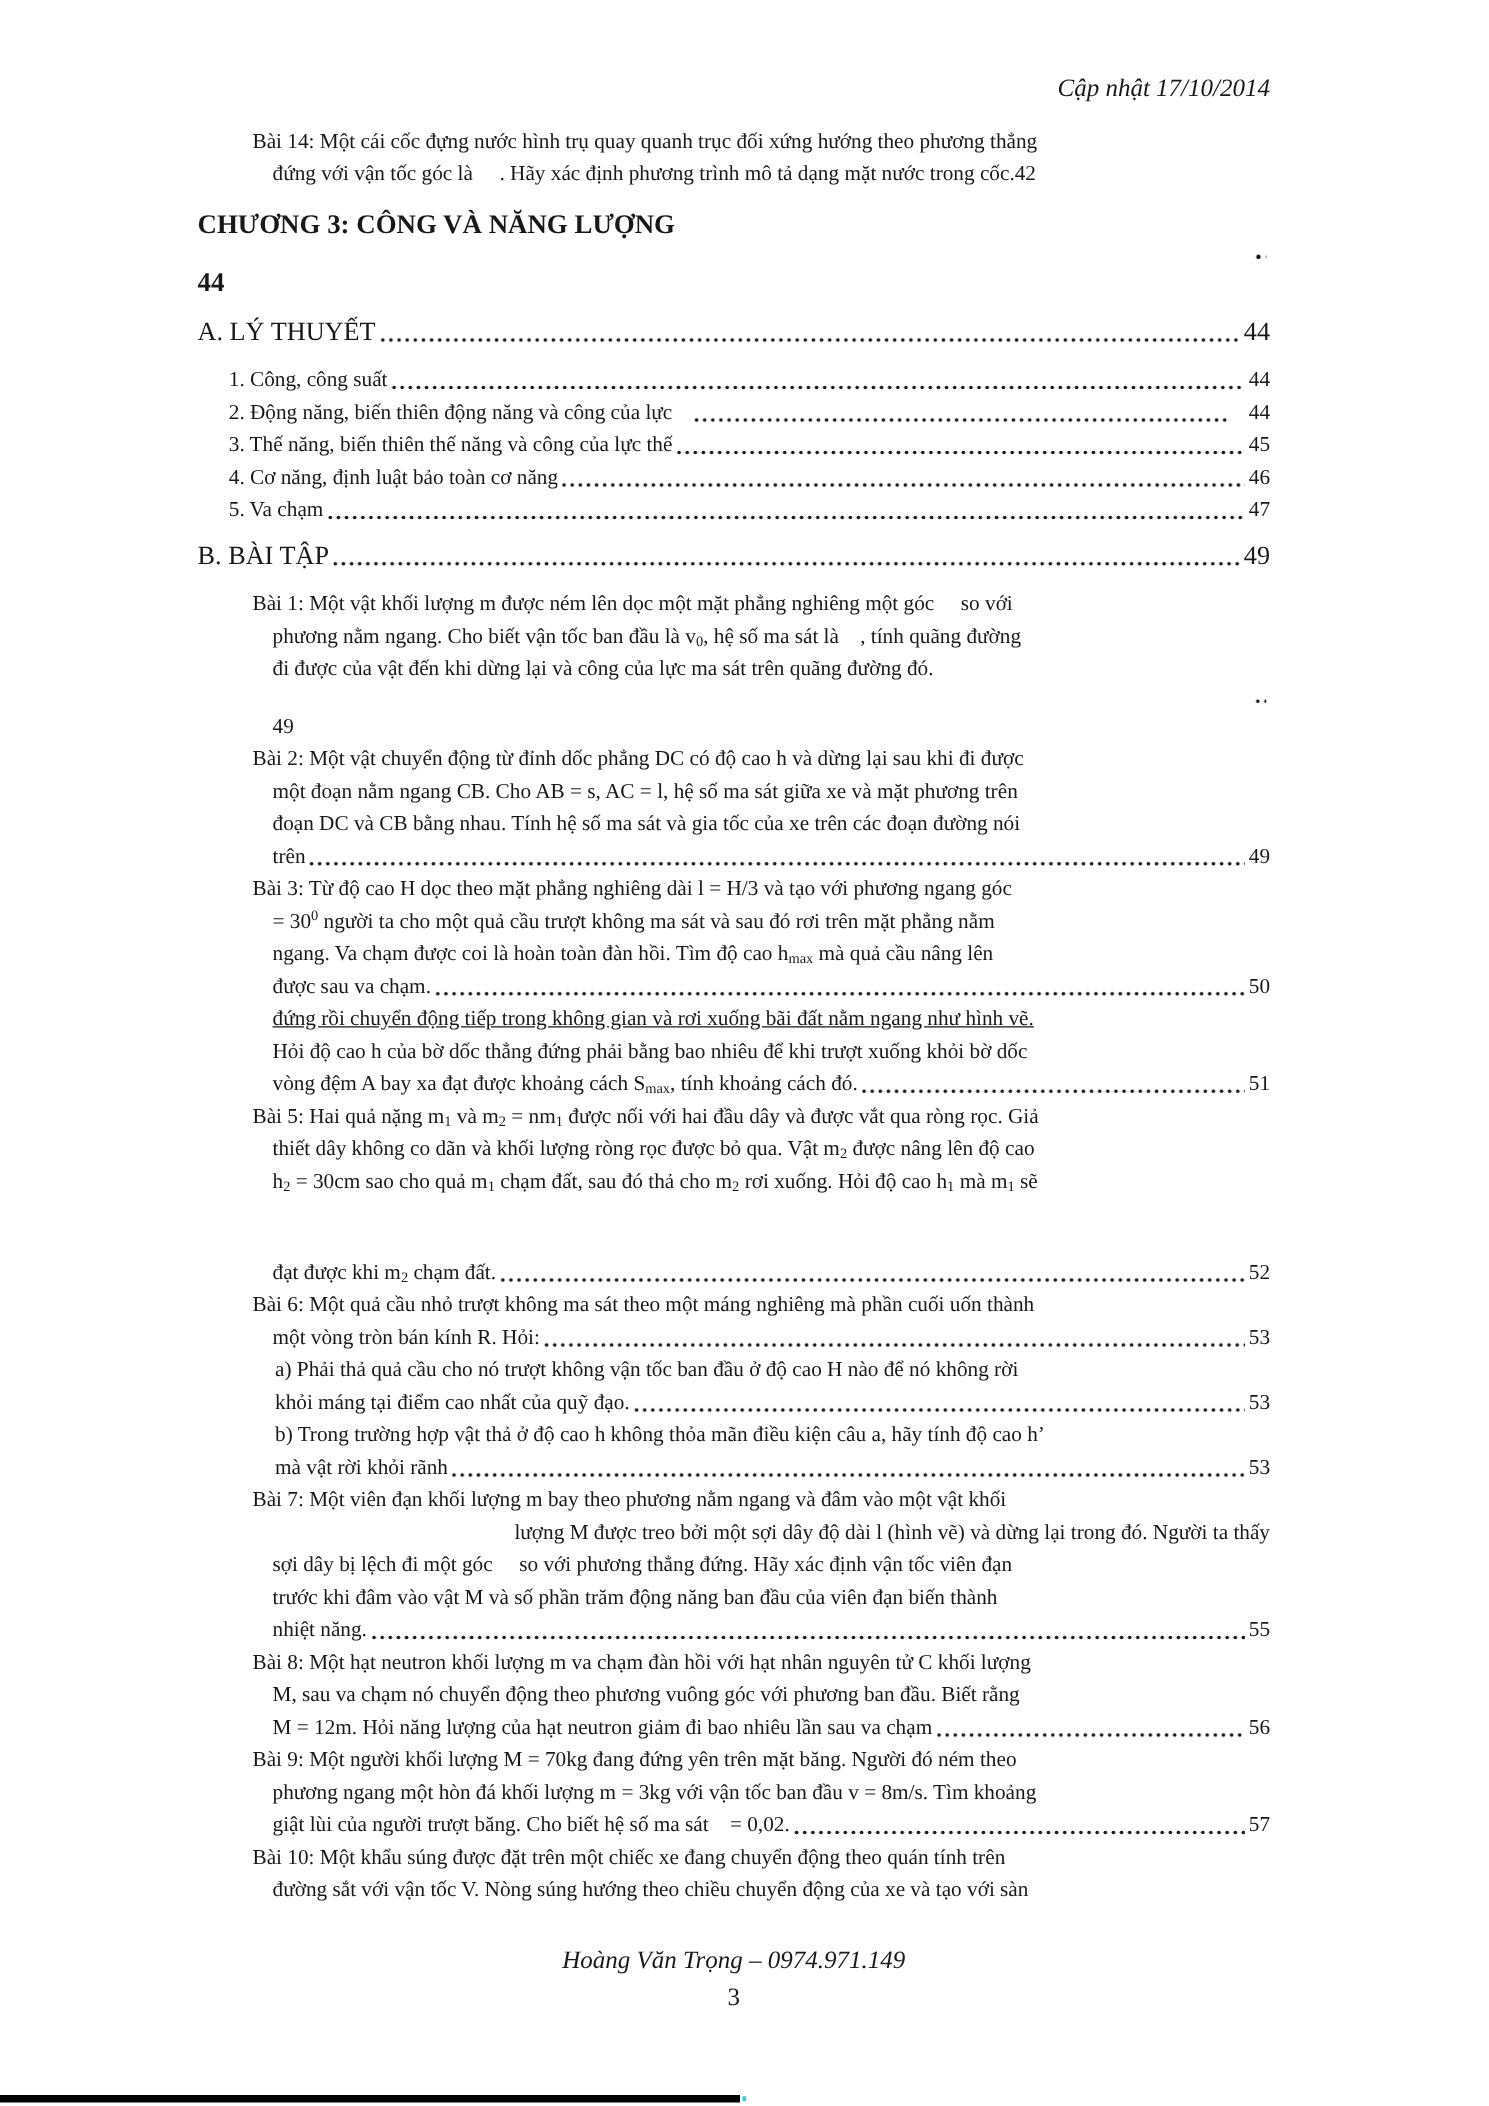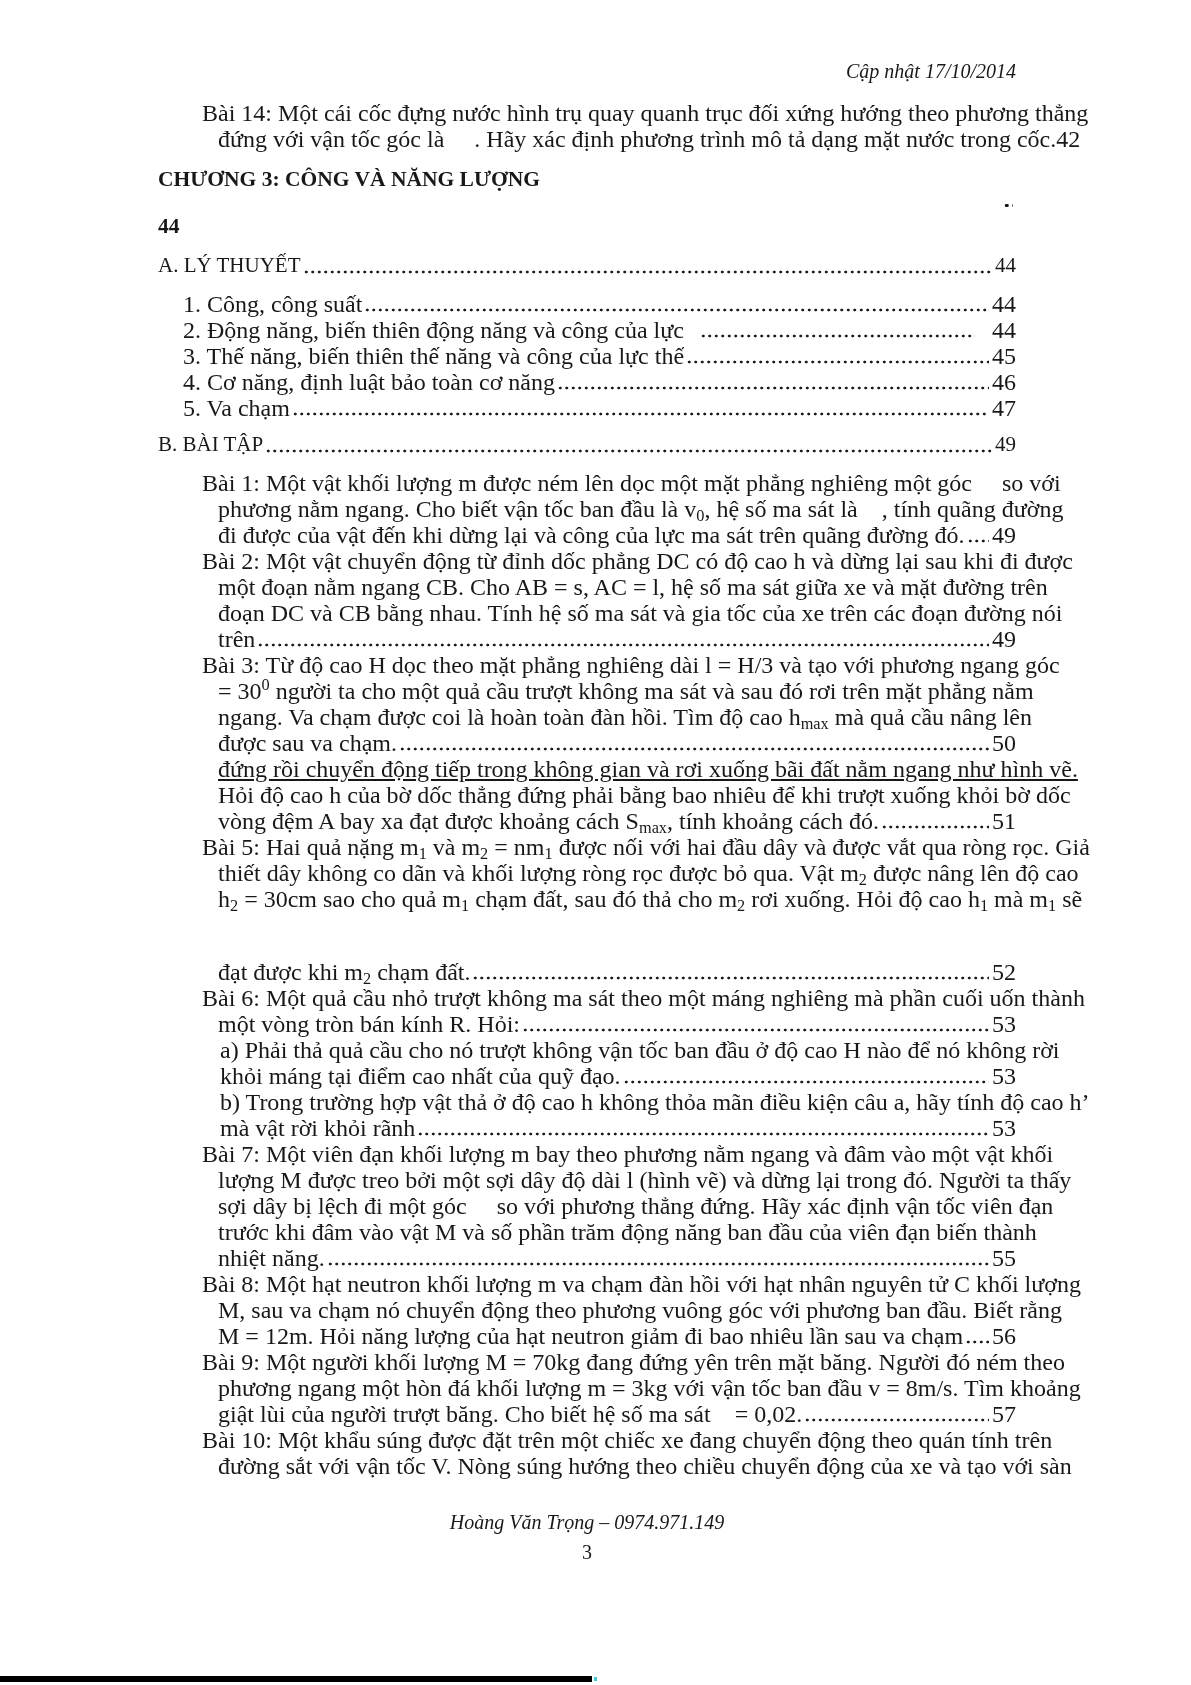"Bài 14: Một cái cốc" .entry .line { font-size: 24px -> 17px }
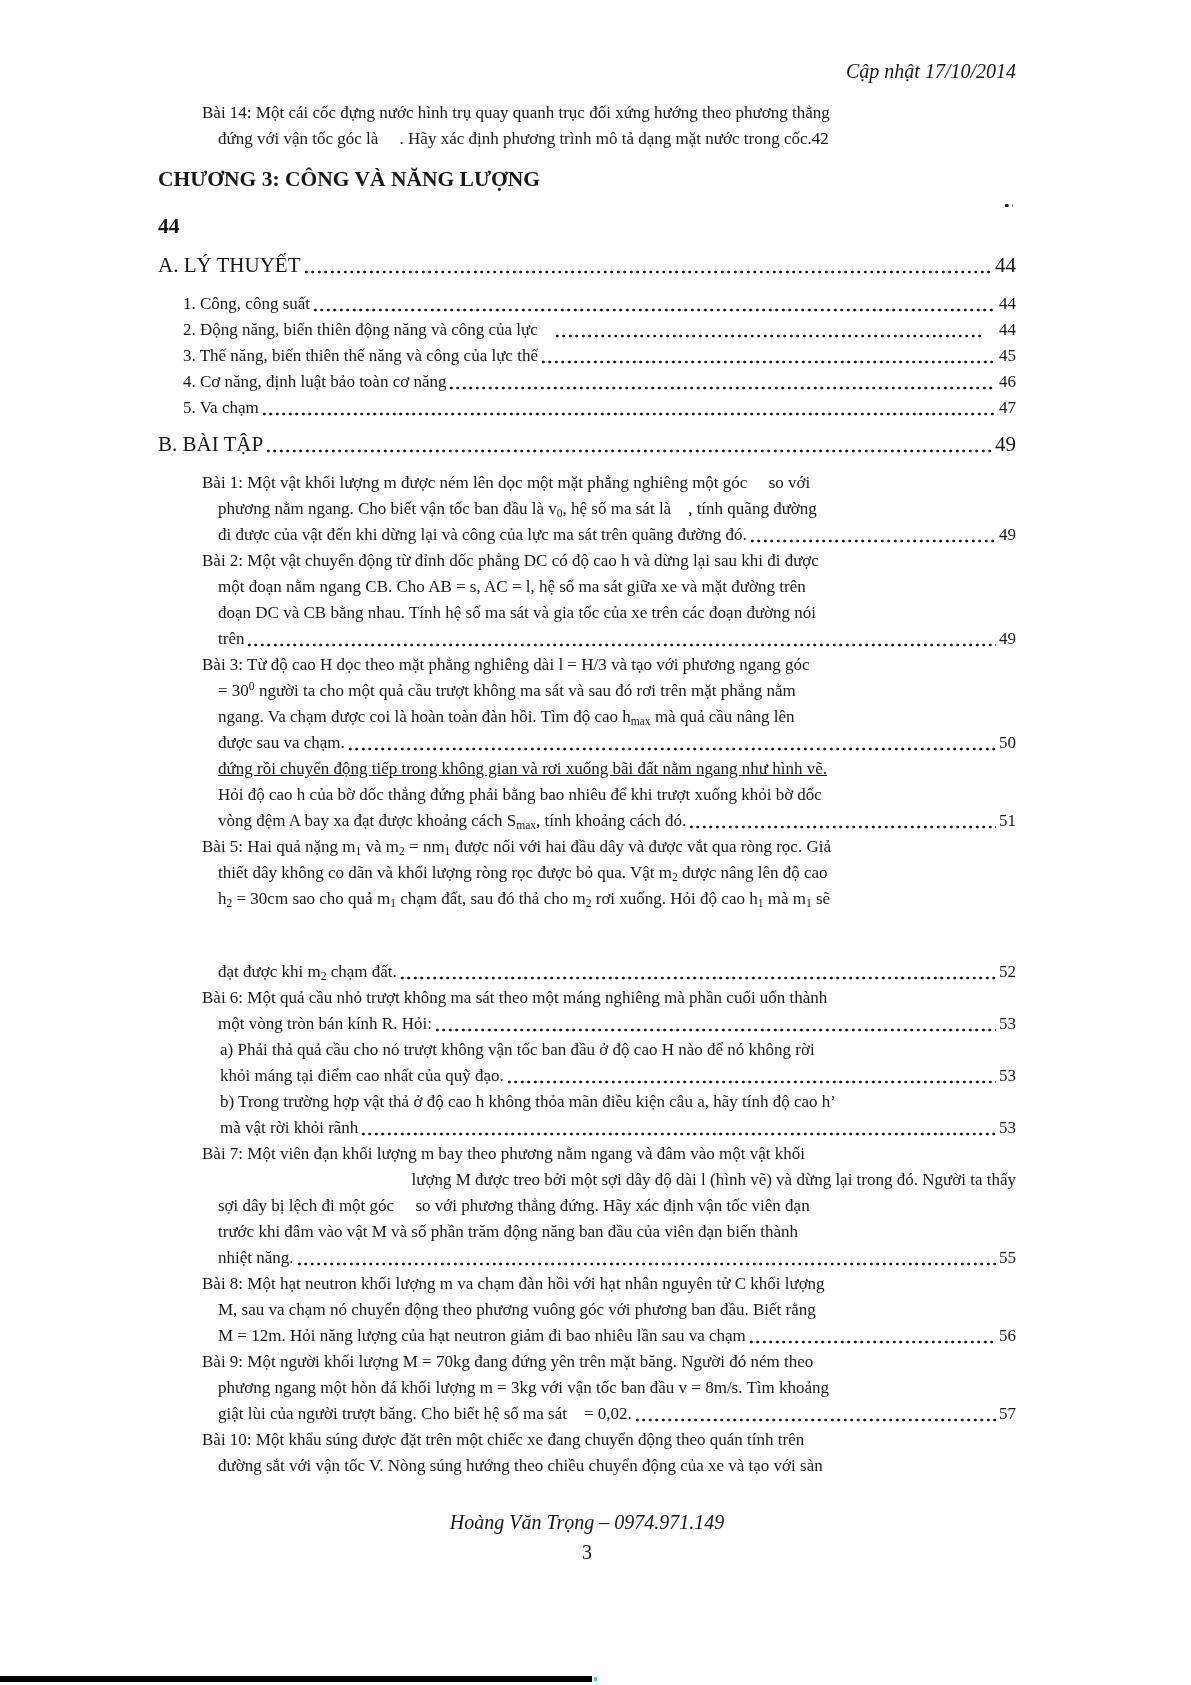"đi được của vật đến" div.line { flex-direction: none -> column }
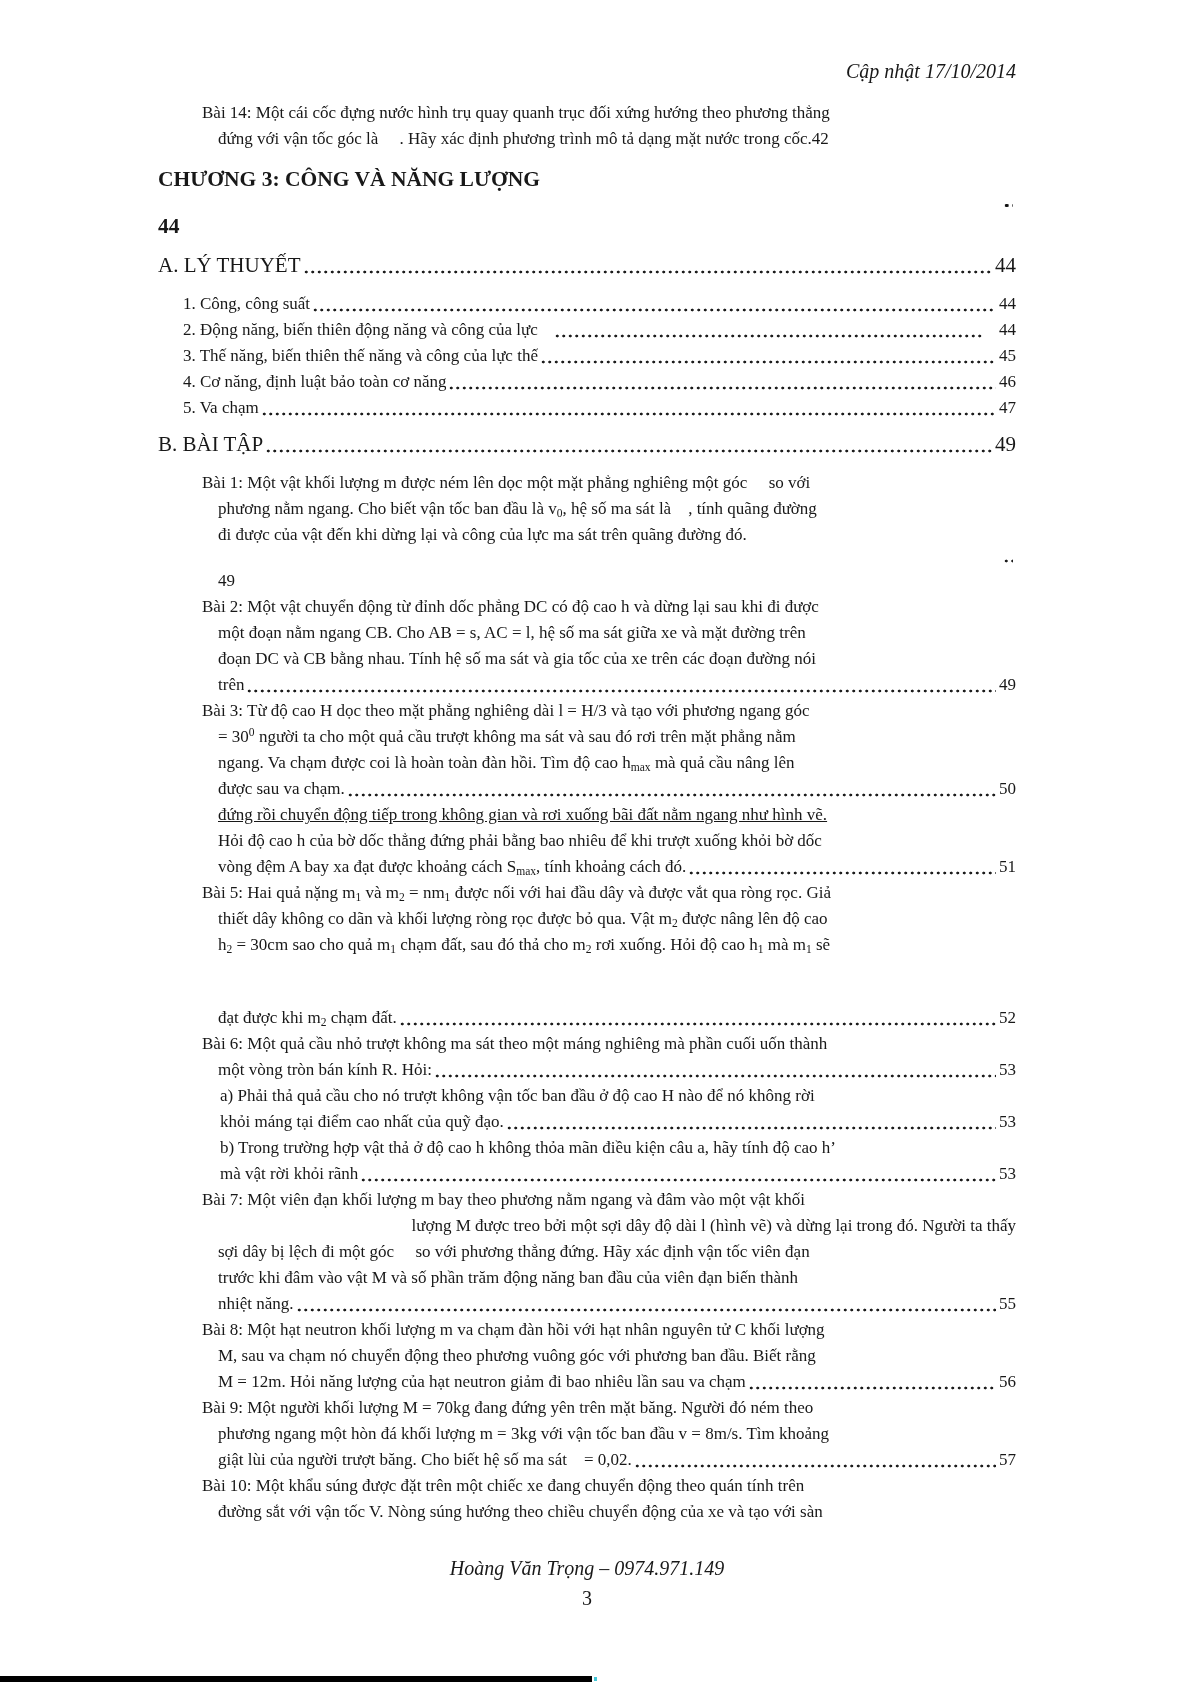"một đoạn nằm ngang CB." span.t { text: đường -> phương }
